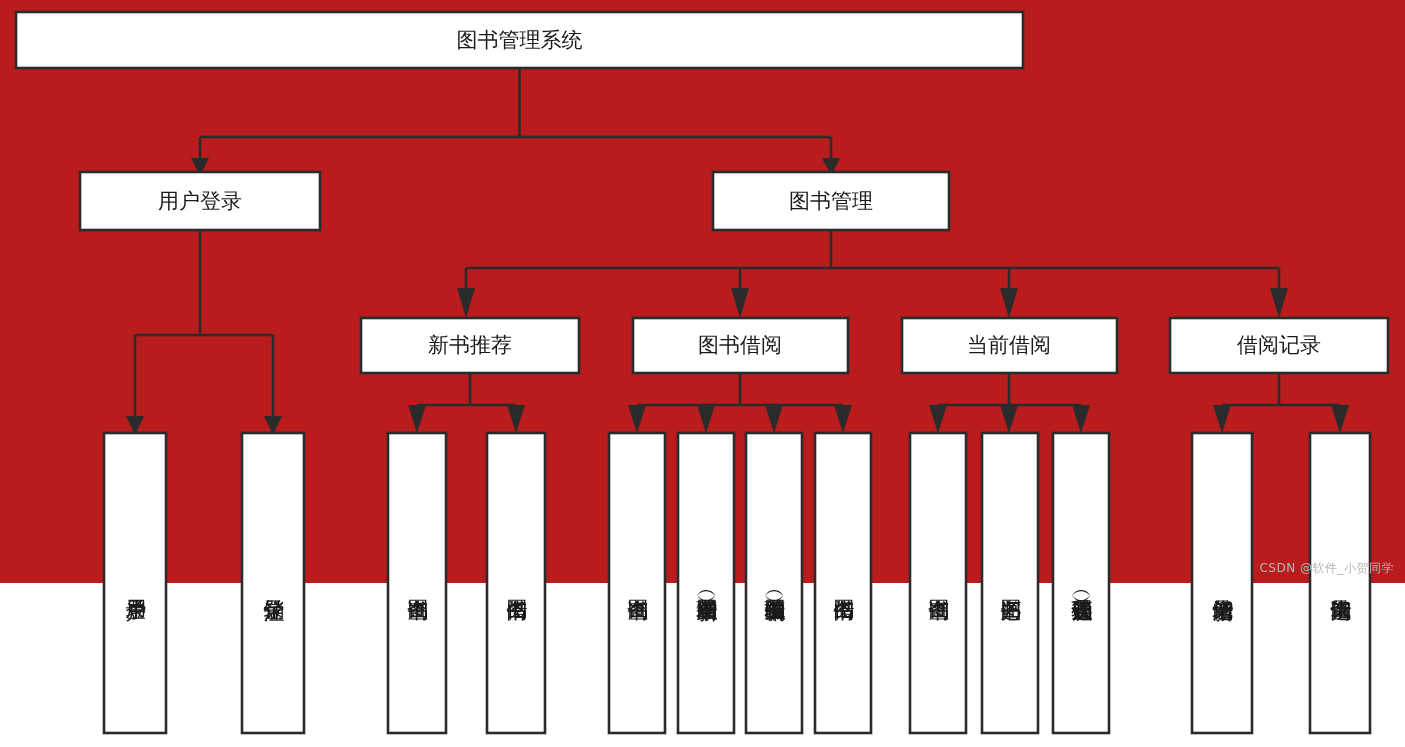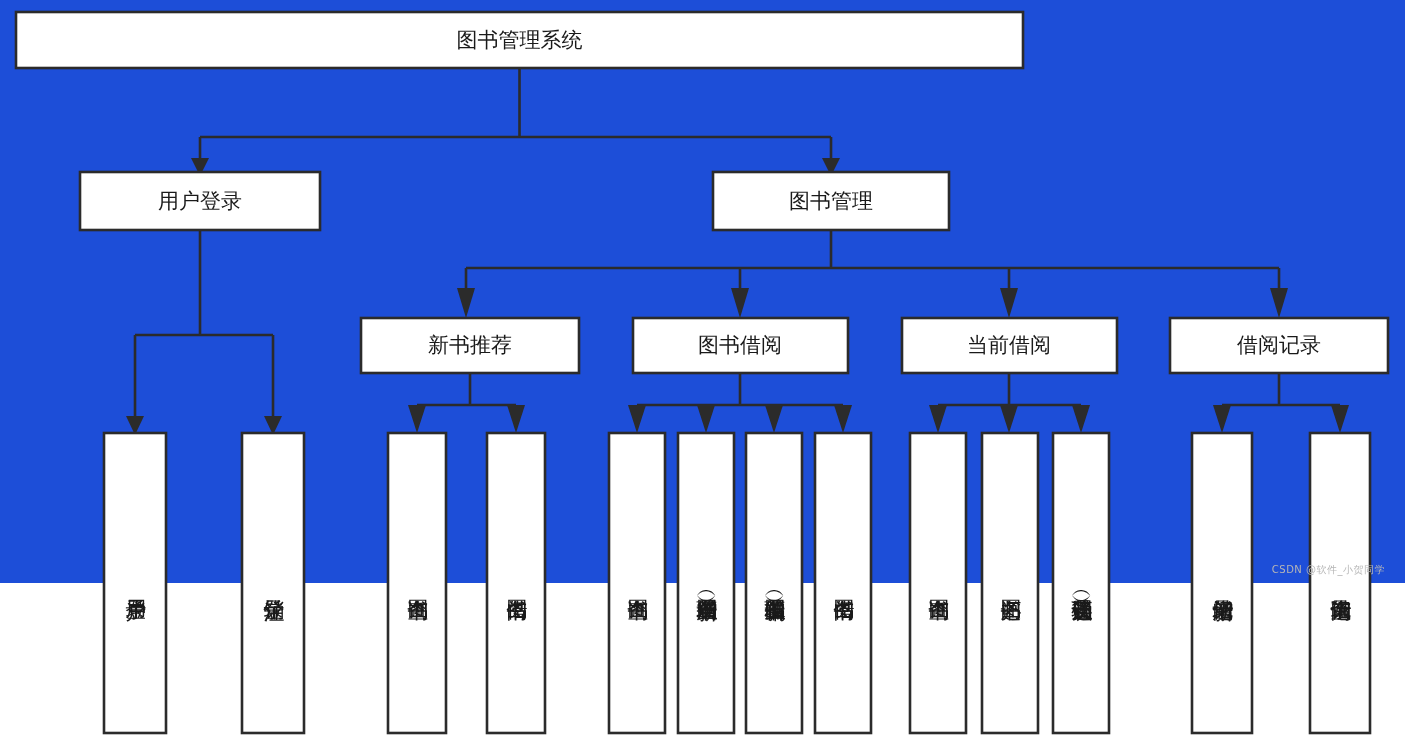"图书管理系统" #diagram-root { background: #1d4ed8 -> #b91c1c }
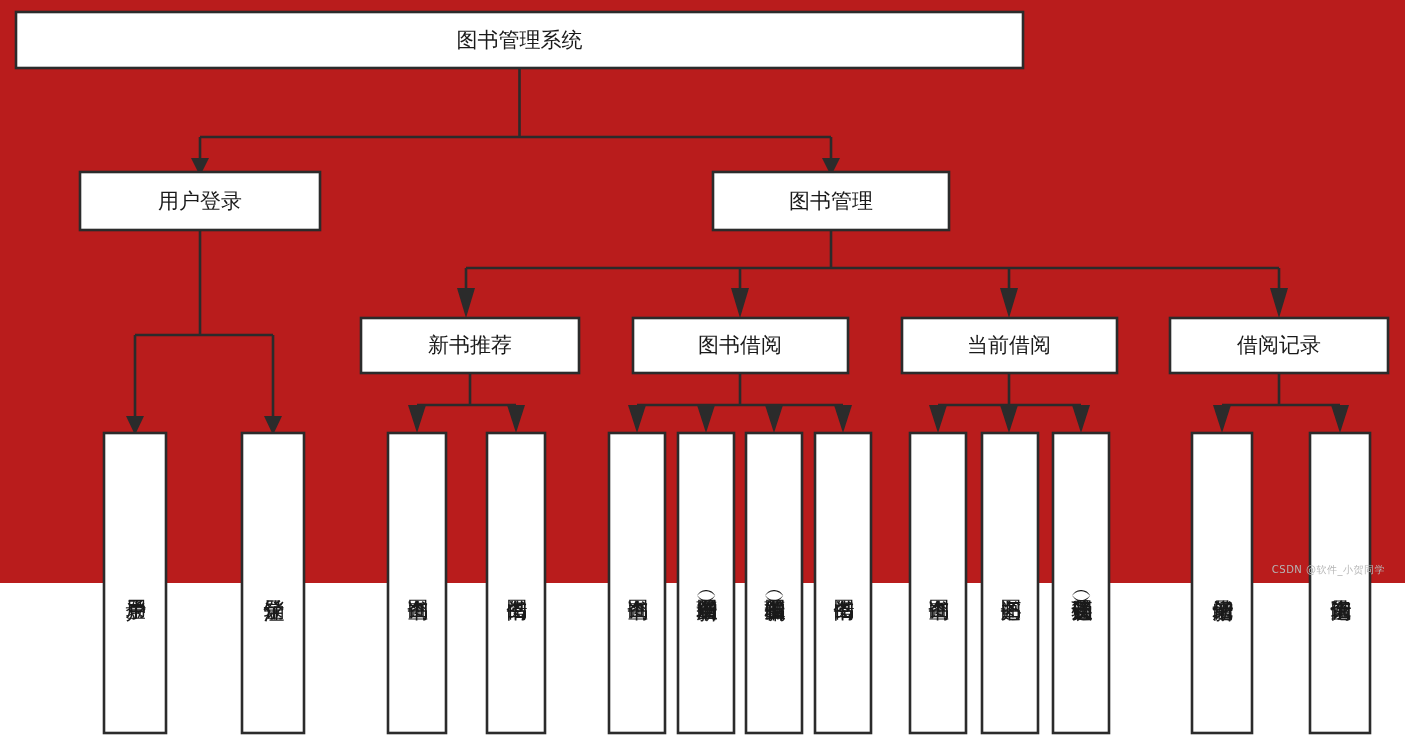"CSDN @软件_小贺同学" .watermark { font-size: 10px -> 12px; right: 20px -> 11px }
